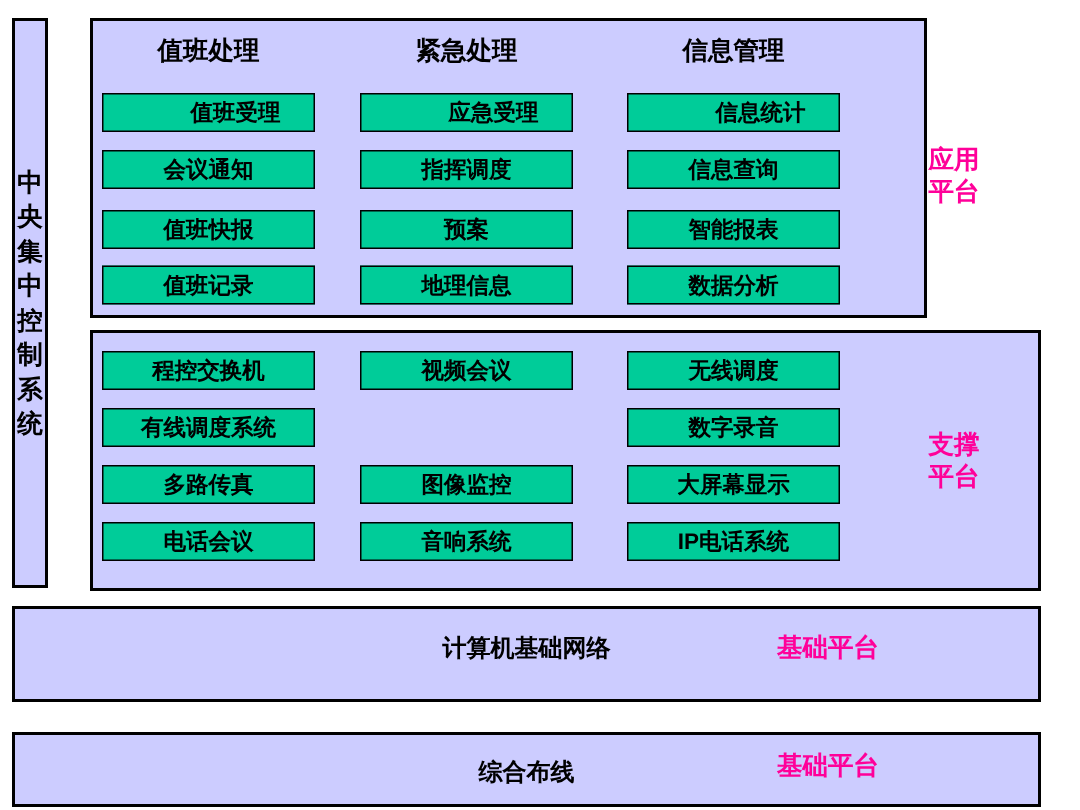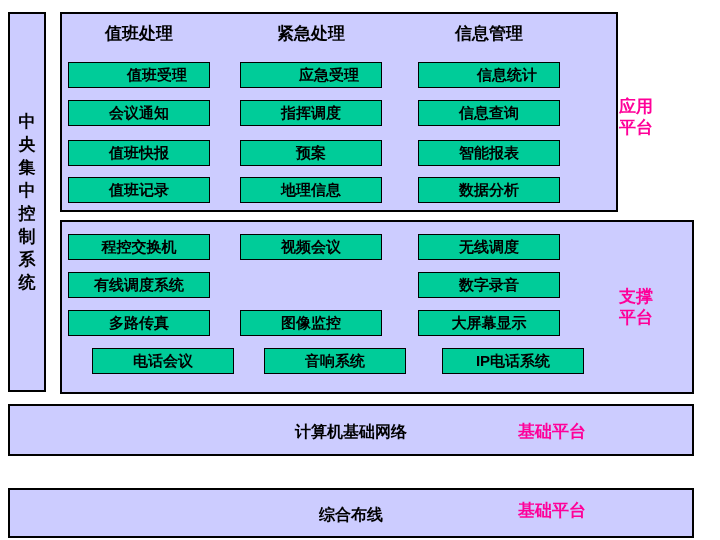"中央集中控制系统" .sidebar { width: 38px -> 24px }
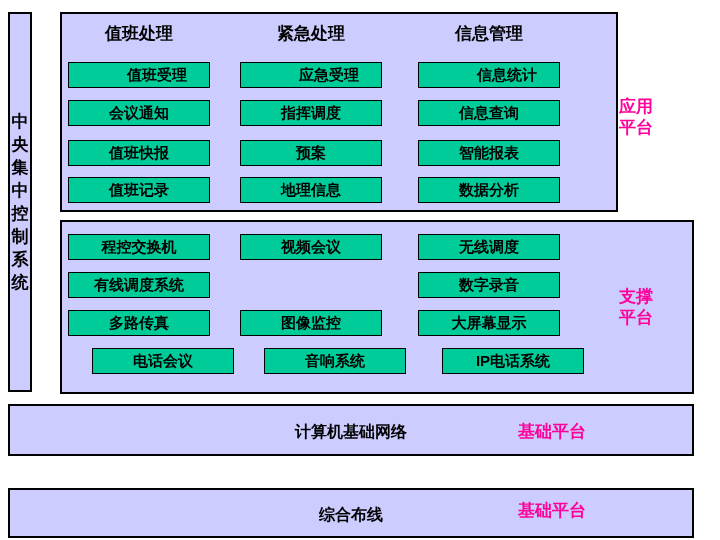"电话会议" .p2 .r3 { margin-left: 24px -> none }
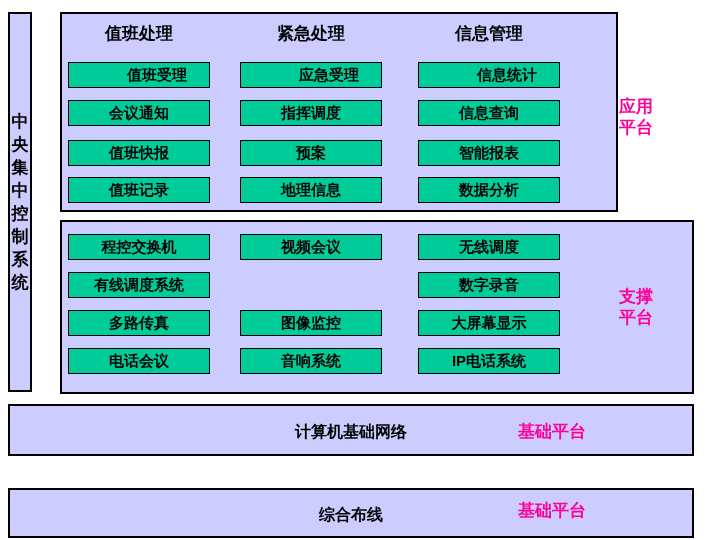"计算机基础网络" .p3 { height: 52px -> 64px }
